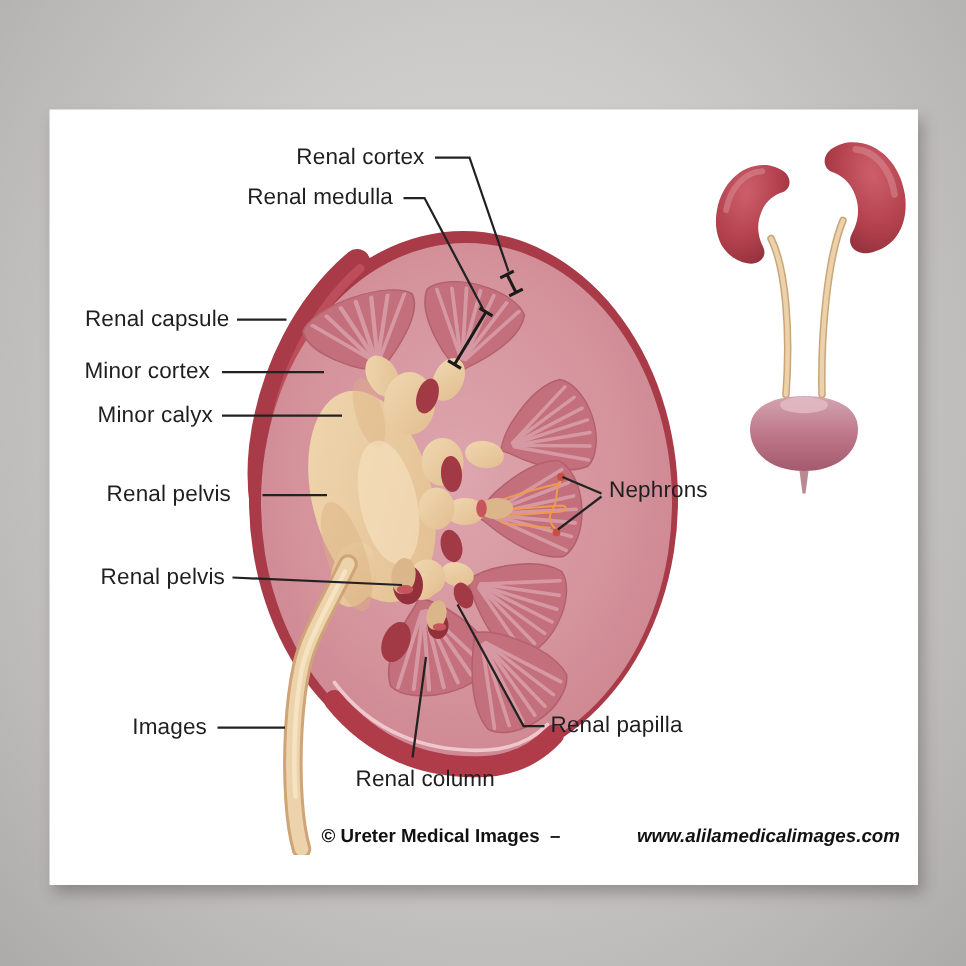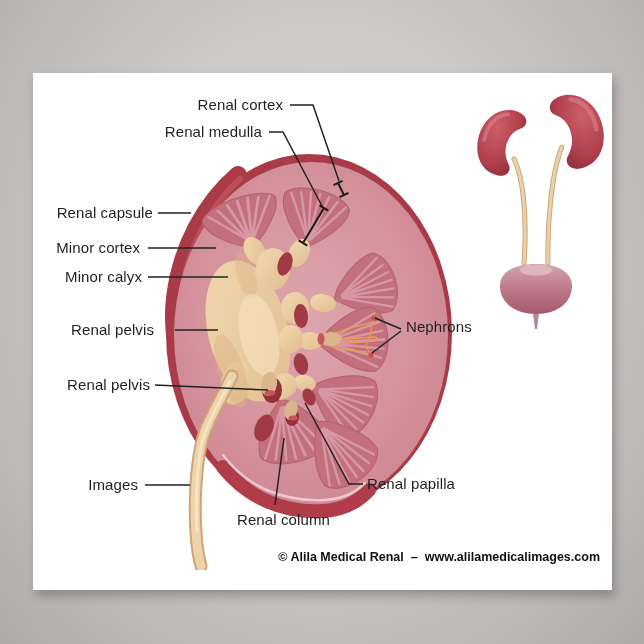"© Alila Medical Renal" span { text: Alila Medical Renal -> Ureter Medical Images }
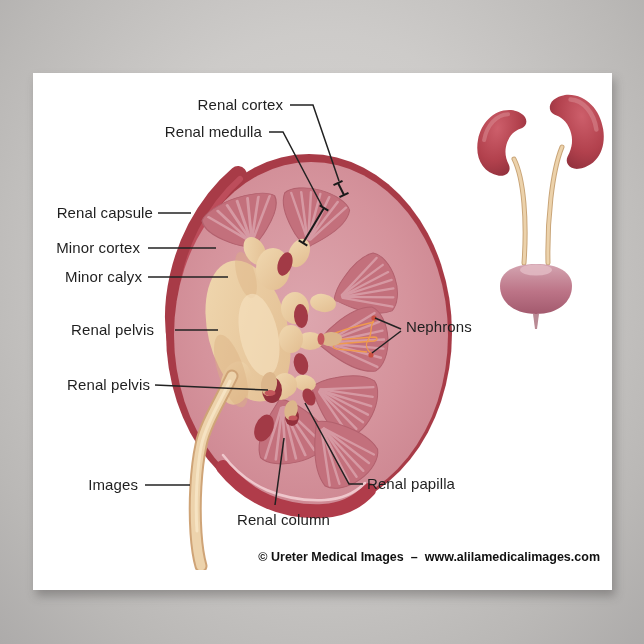"www.alilamedicalimages.com" .credit .site { font-style: none -> italic; margin-left: none -> 44px }
